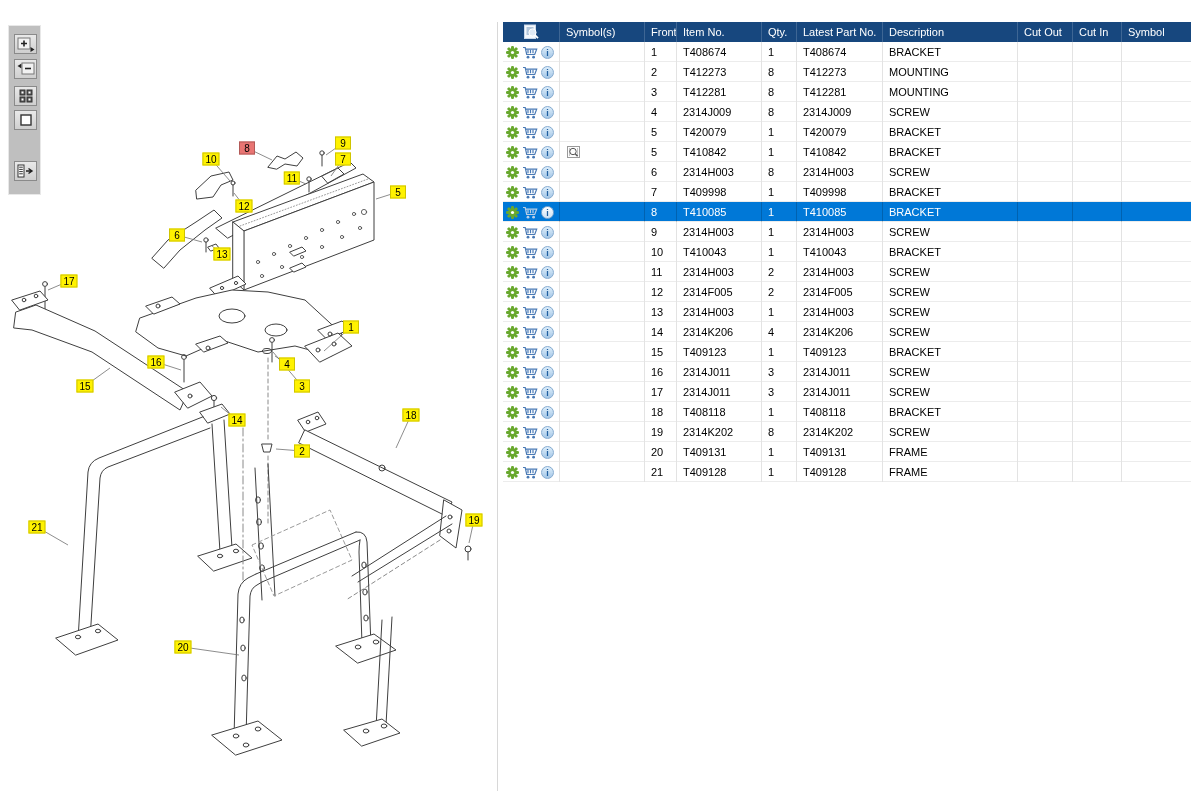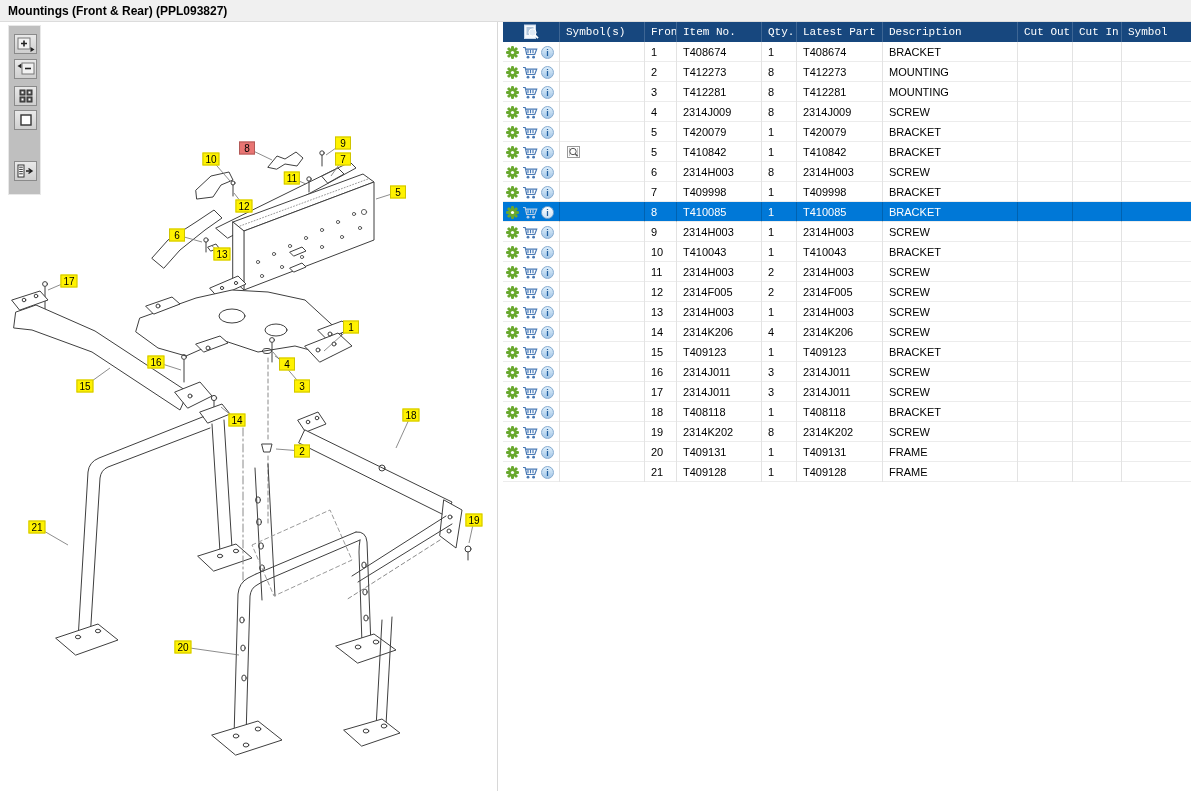"Mountings (Front & Rear) (PPL093827)" div.titlebar { html: <div> <span>Mountings (Front &amp; Rear) (PPL093827)</span> </div> -> none }
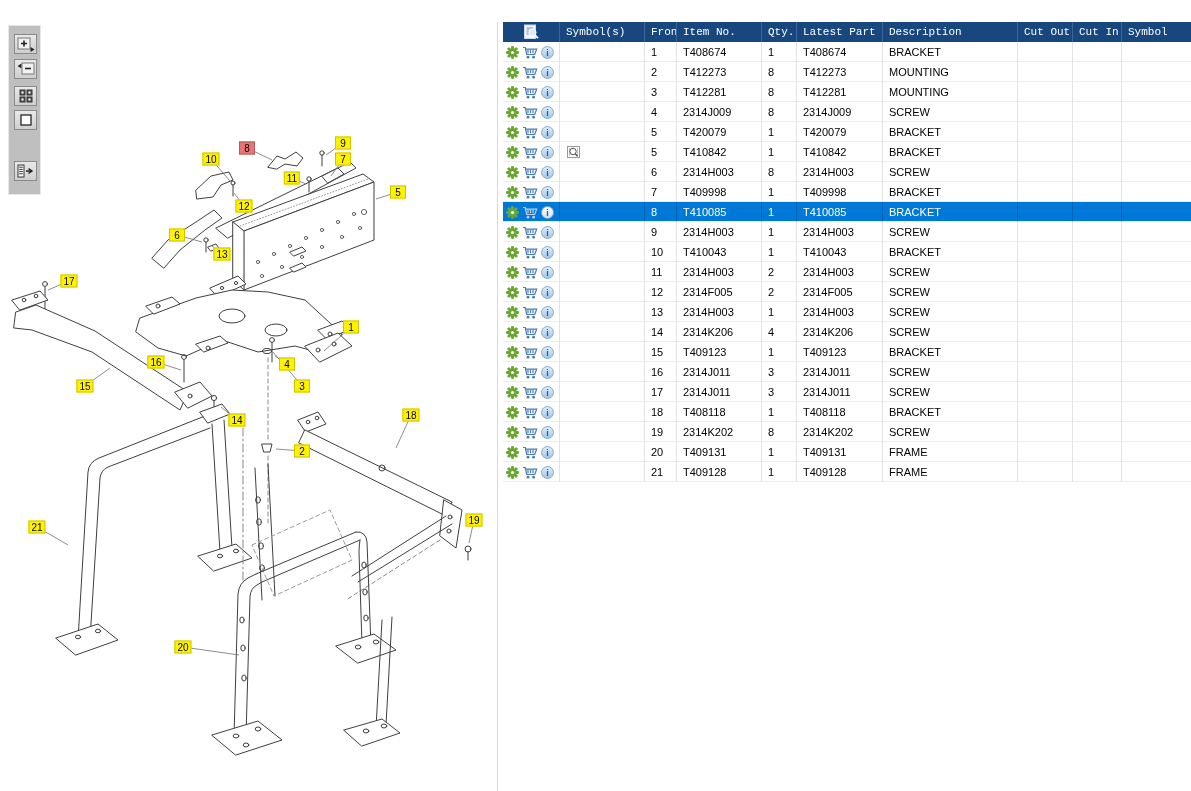"Symbol(s)" .tr.head { font-family: Liberation Mono, monospace -> none }
